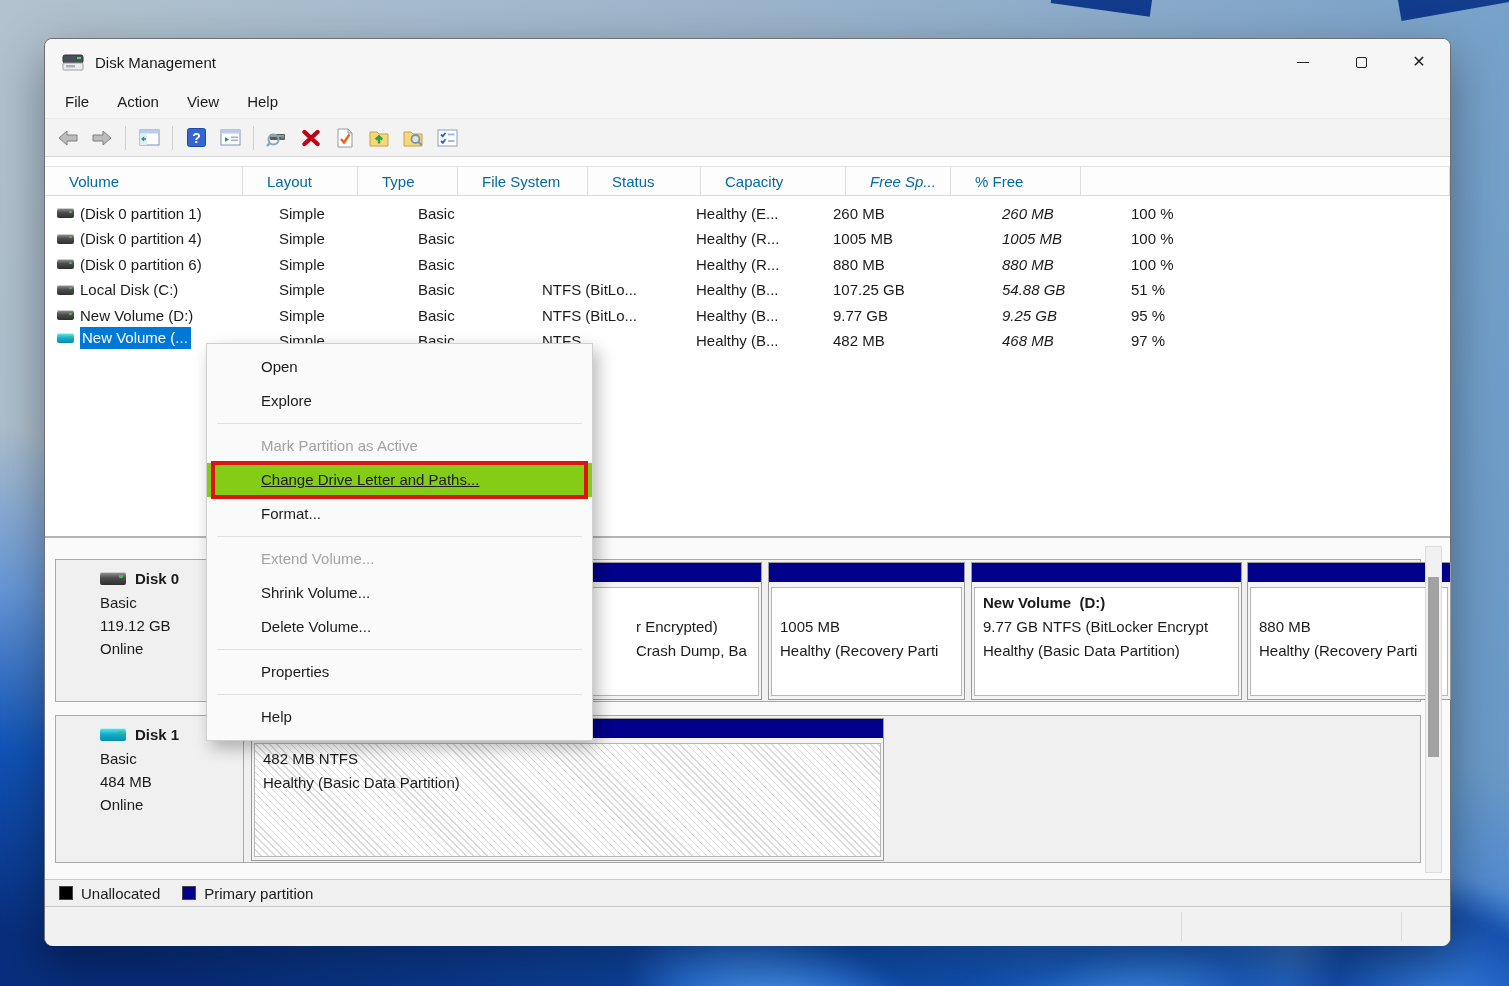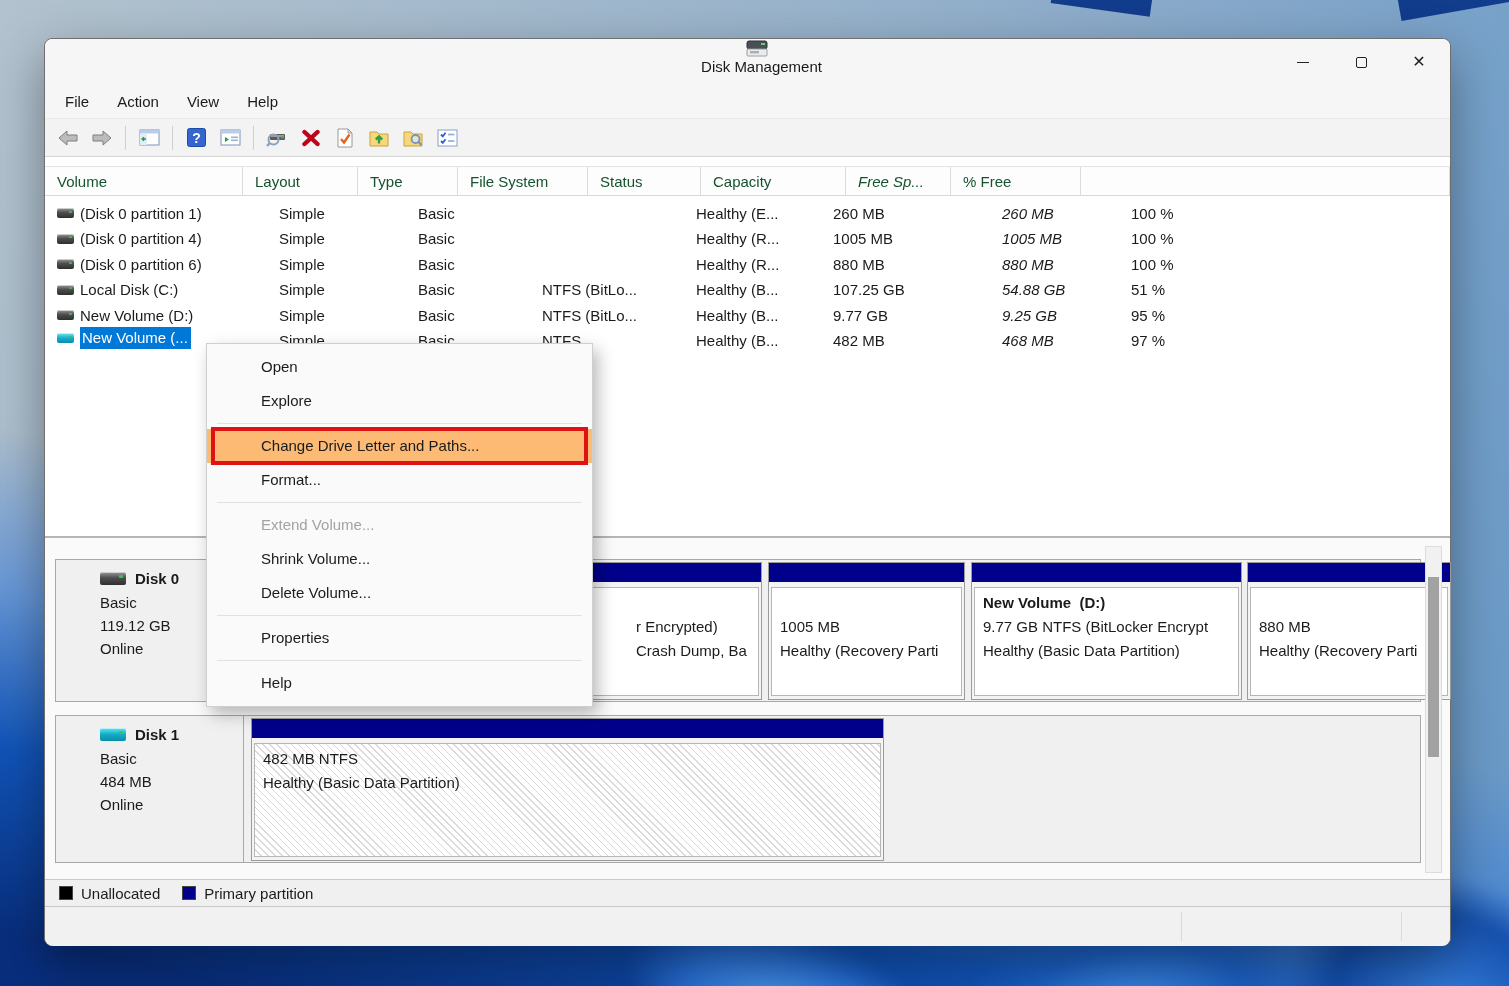"Disk Management" .titlebar { flex-direction: column -> none; padding-left: 28px -> 16px }
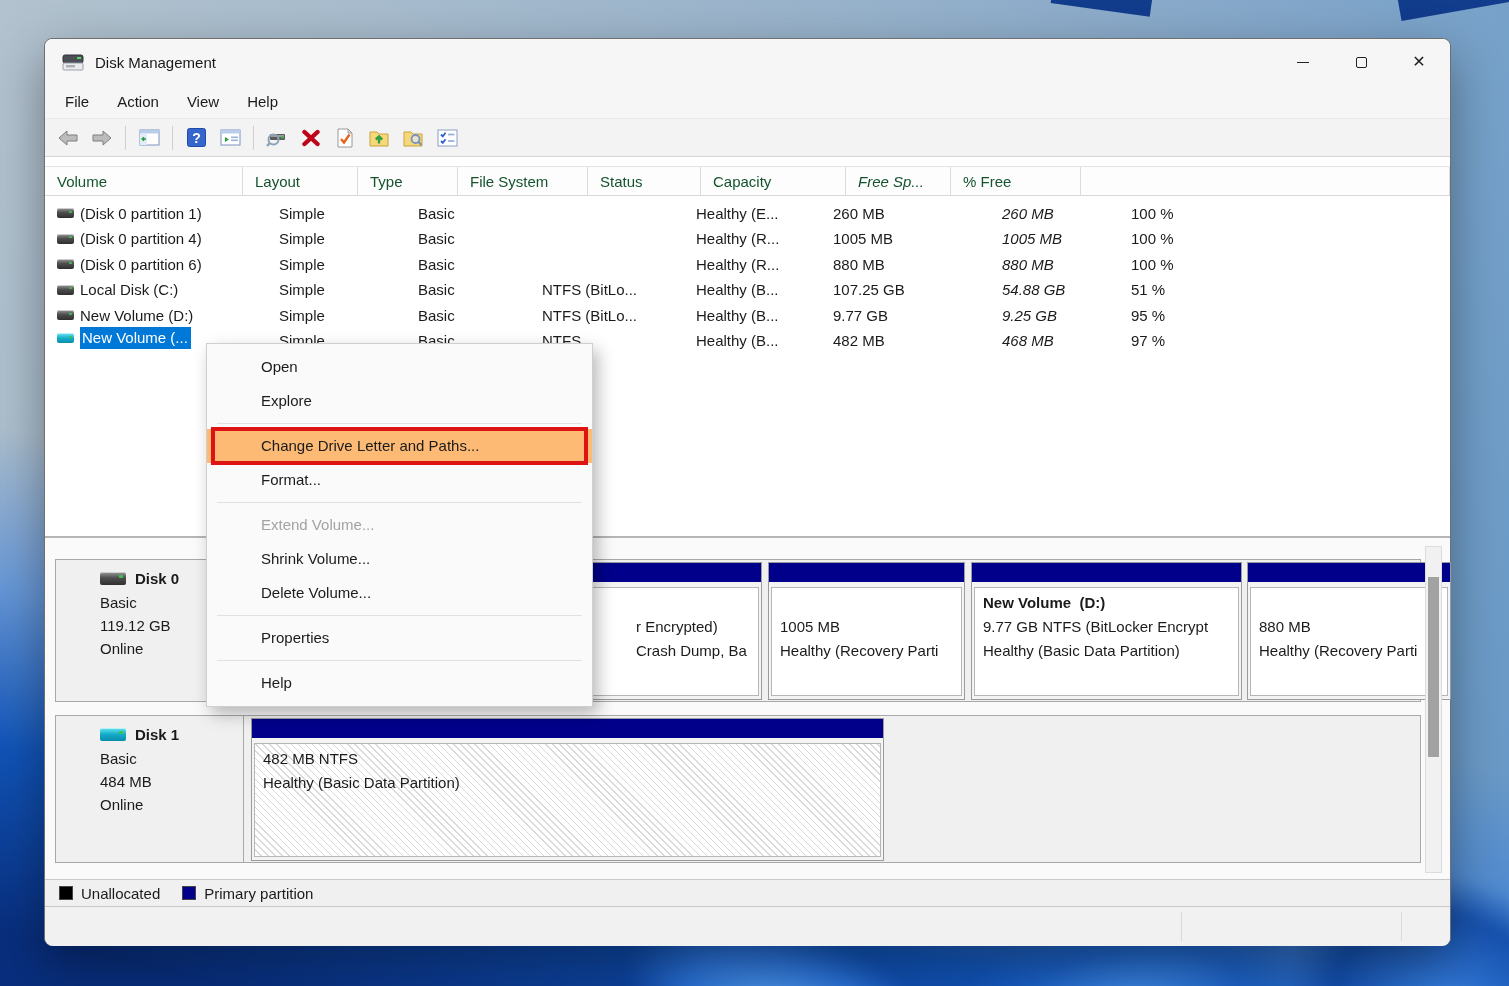"Volume" .th { color: #14532d -> #0369a1; padding-left: 12px -> 24px }
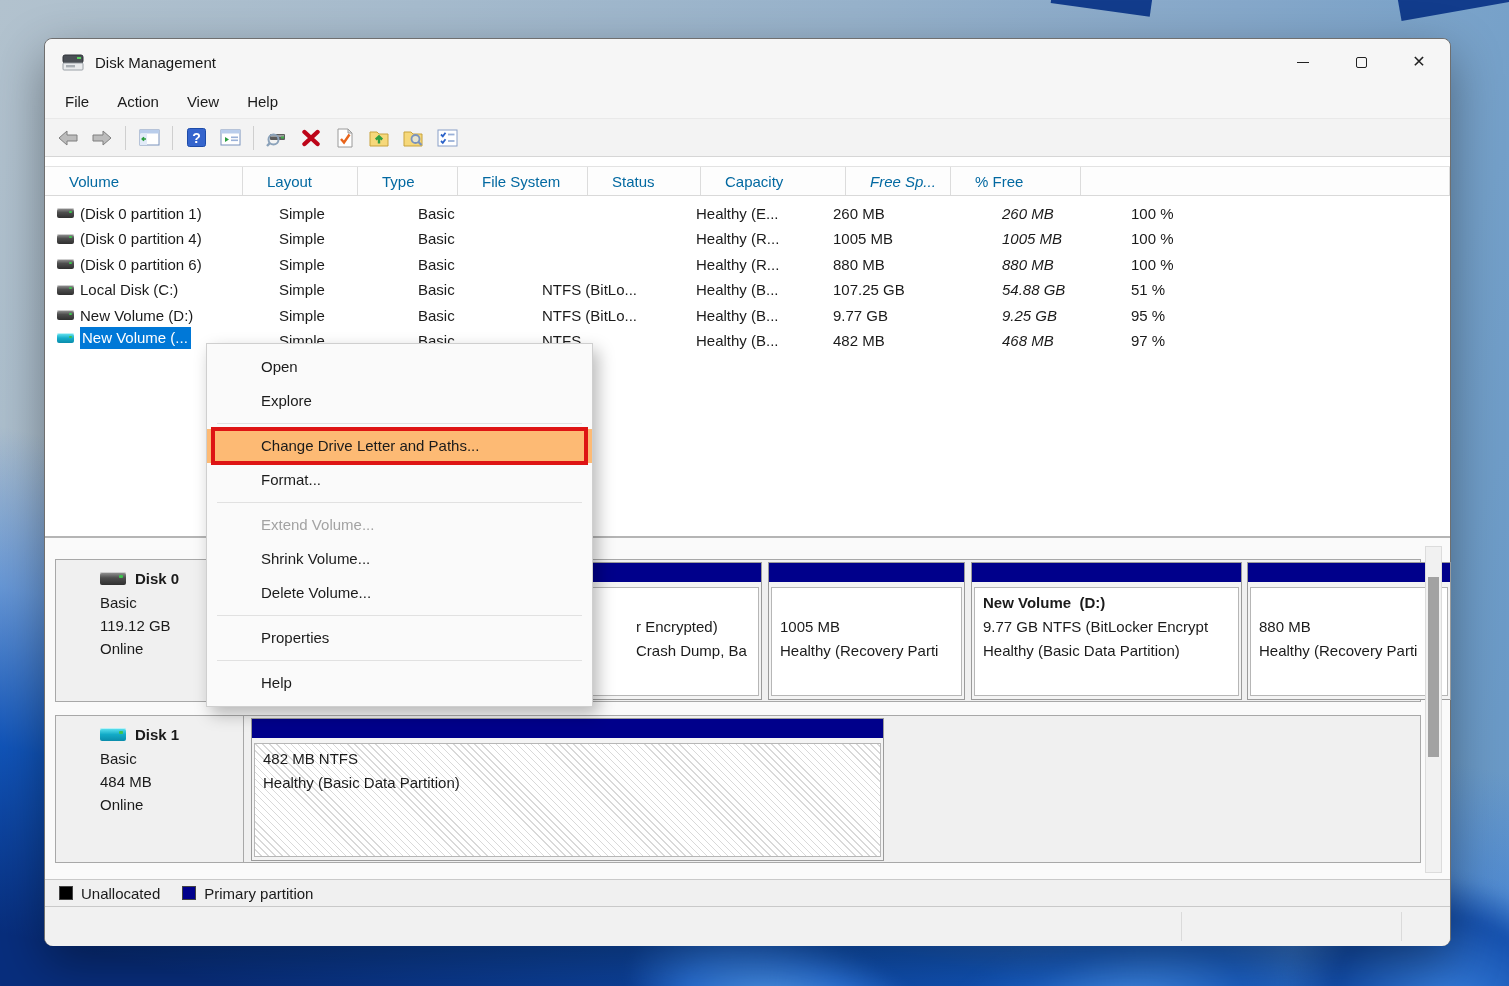"Mark Partition as Active" div.mi { html: none -> <div>Mark Partition as Active</div> }
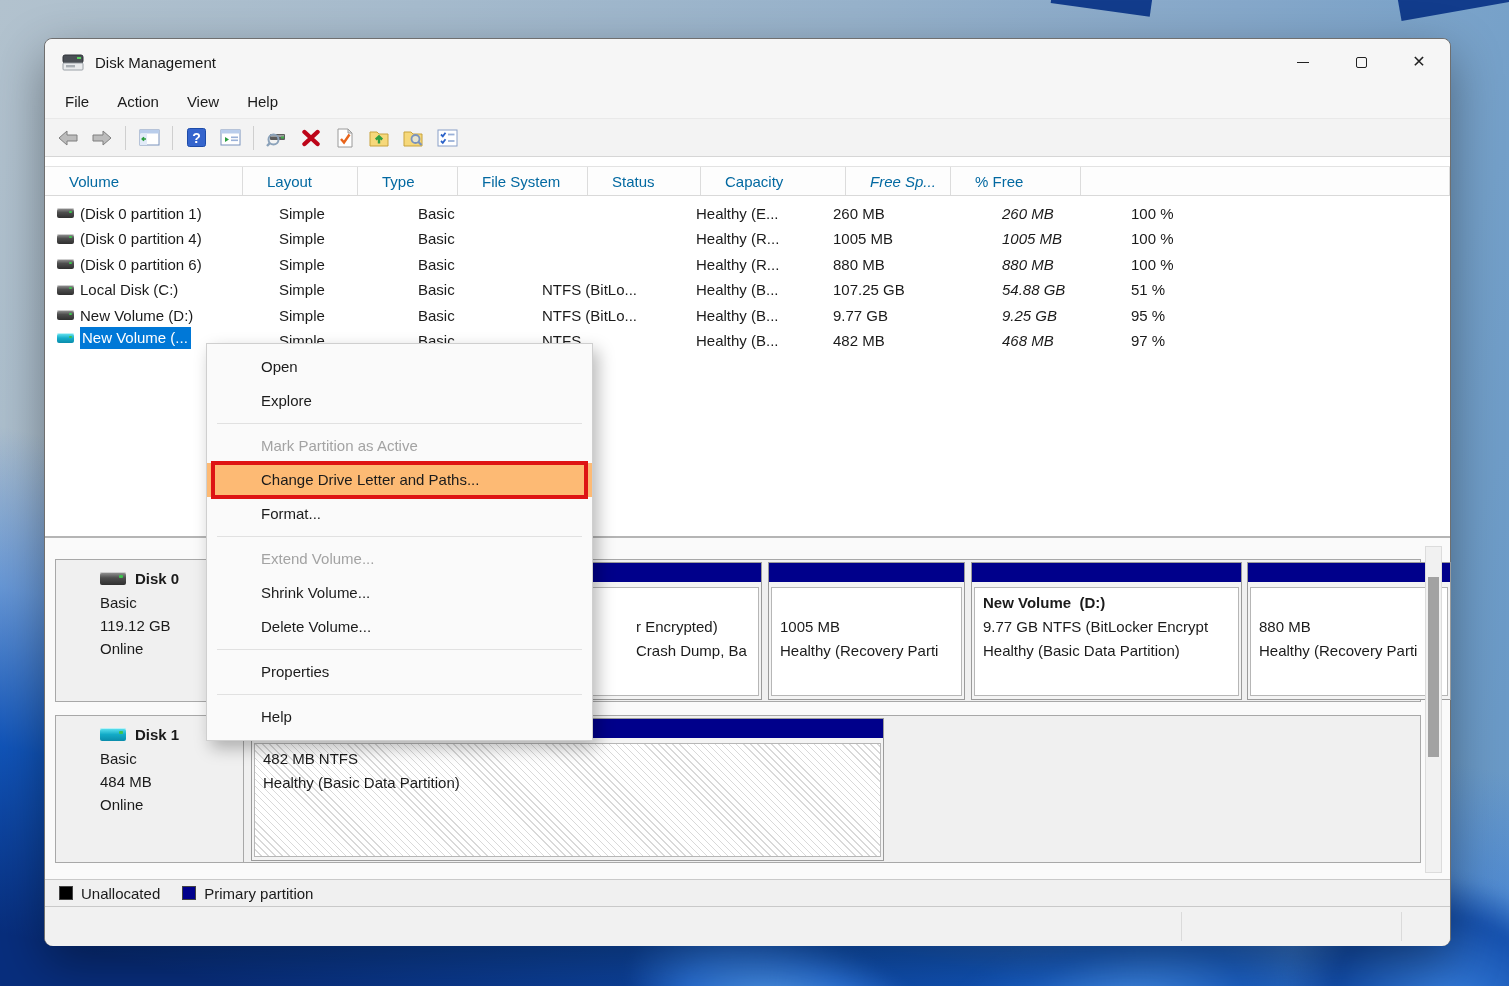"Change Drive Letter and Paths..." .mi.annotated { background: #fdba74 -> #84cc16; text-decoration: none -> underline }
